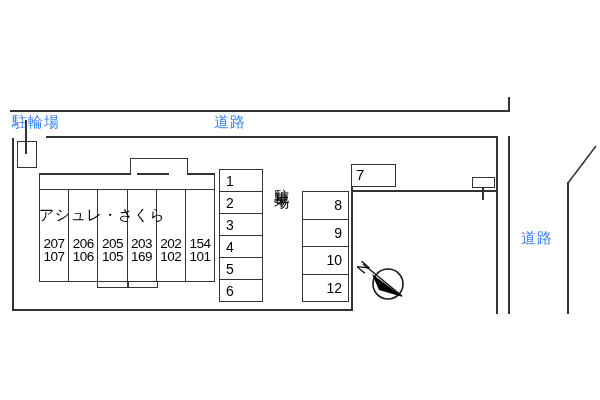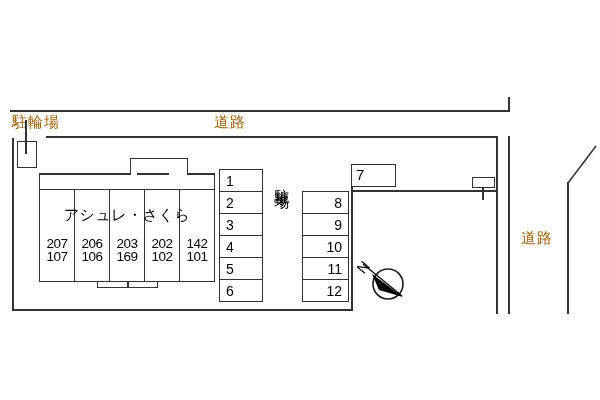"駐輪場" .lbl { color: #a16207 -> #3b82f6 }
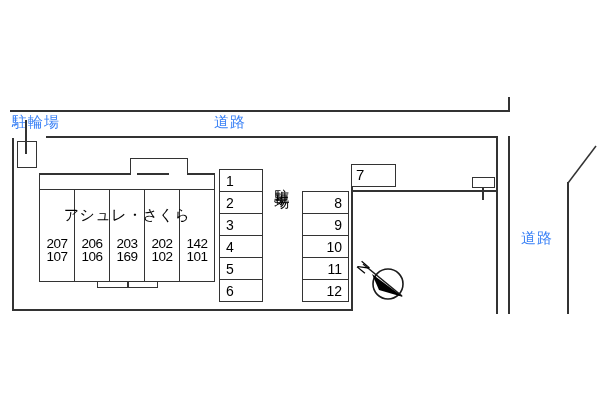"アシュレ・さくら" div { text-align: center -> none }
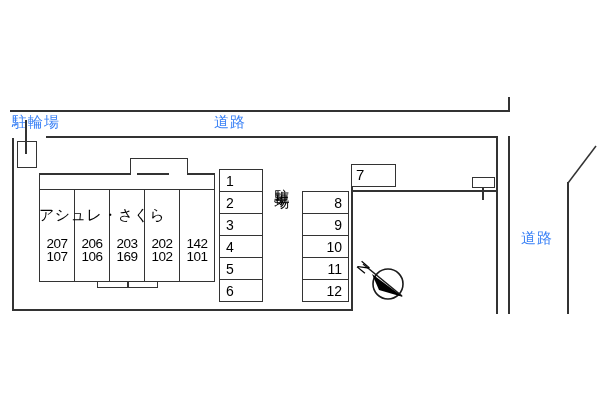"205" div.unit { html: none -> <div> <span>205</span> <span>105</span> </div> }
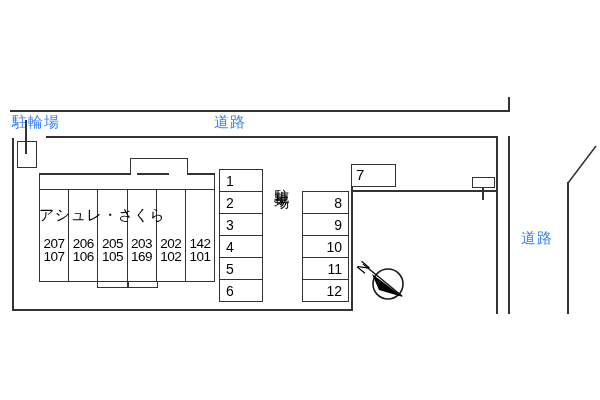"142" span { text: 142 -> 154 }
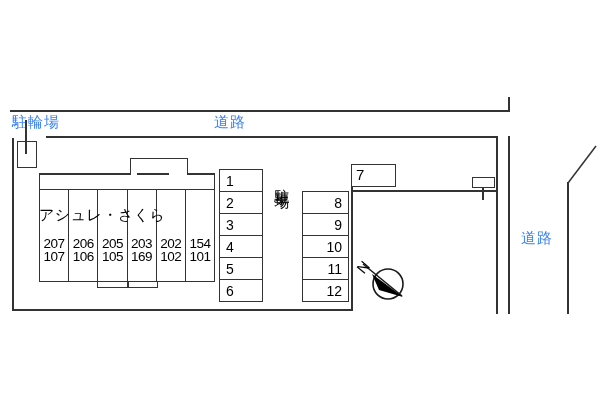"11" div.pcell { html: <div>11</div> -> none }
